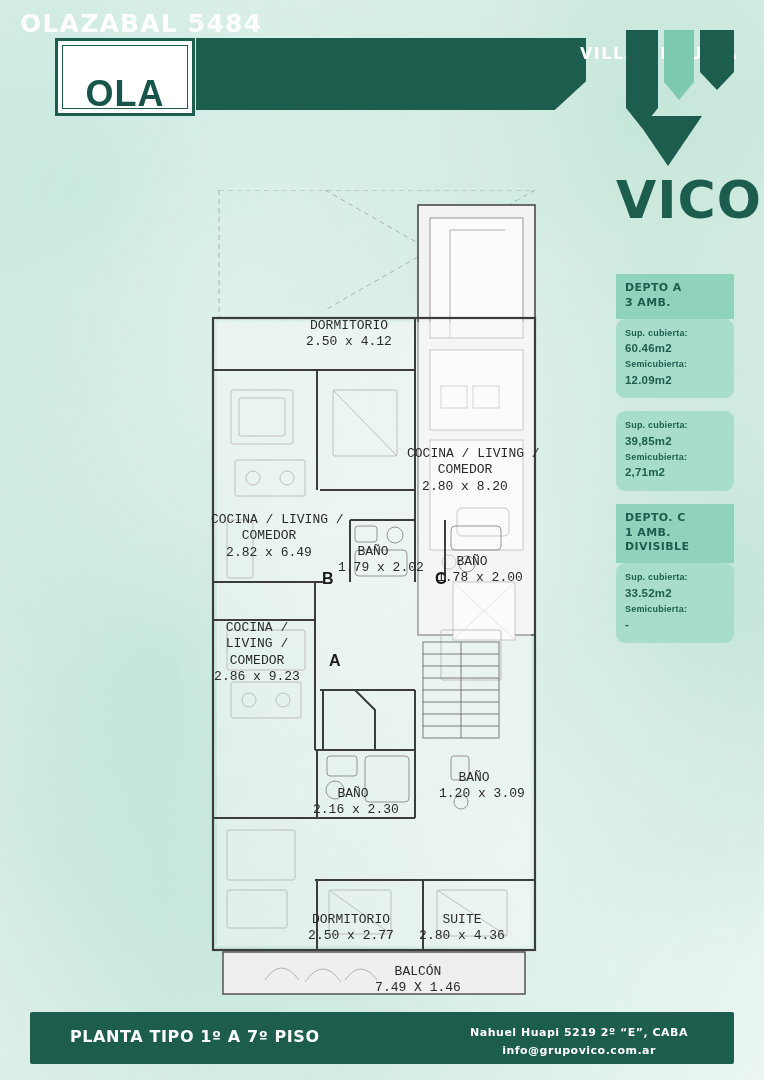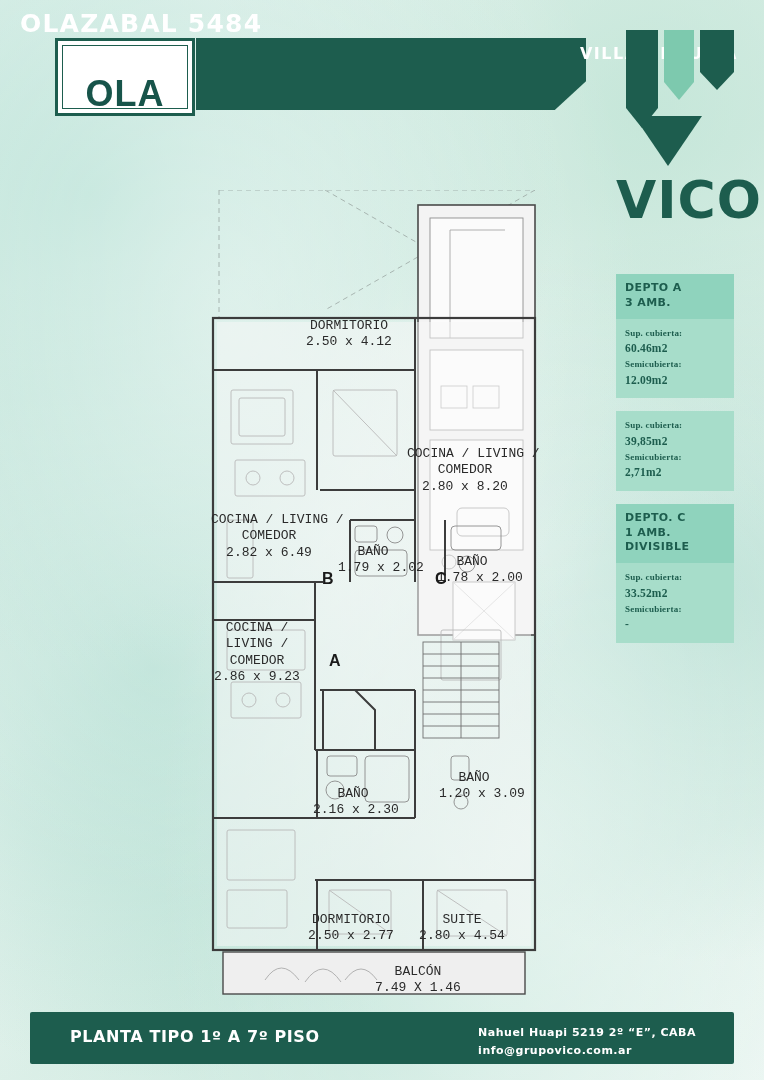"Sup. cubierta:" .card-body { border-radius: none -> 9px; font-family: Liberation Serif, serif -> Liberation Sans, sans-serif }
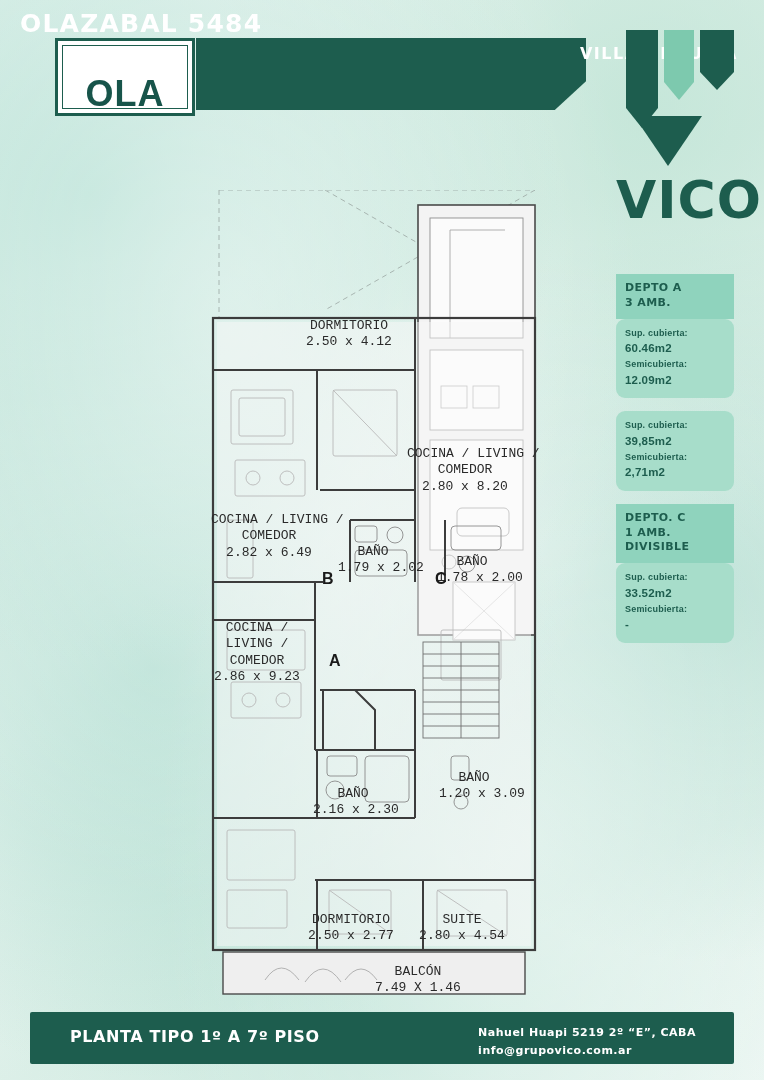"2.80 x 4.54" div { text: 4.54 -> 4.36 }
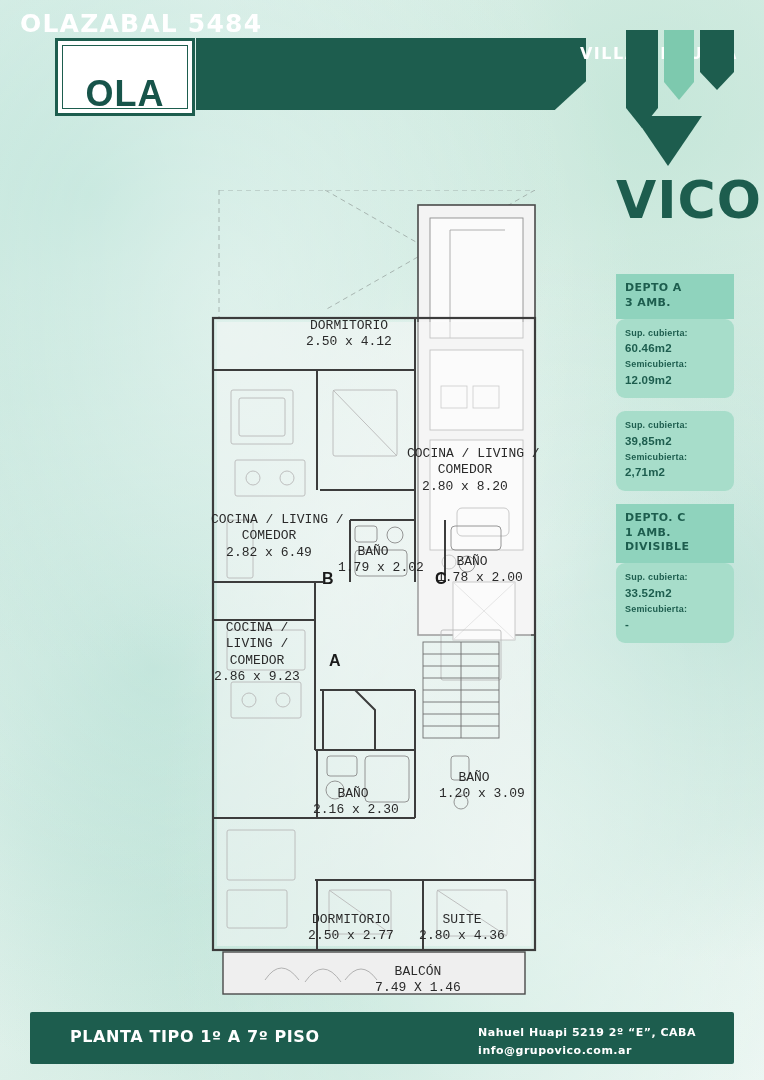"Nahuel Huapi 5219 2º “E”," .footer-right { right: 38px -> 46px; text-align: left -> center }
